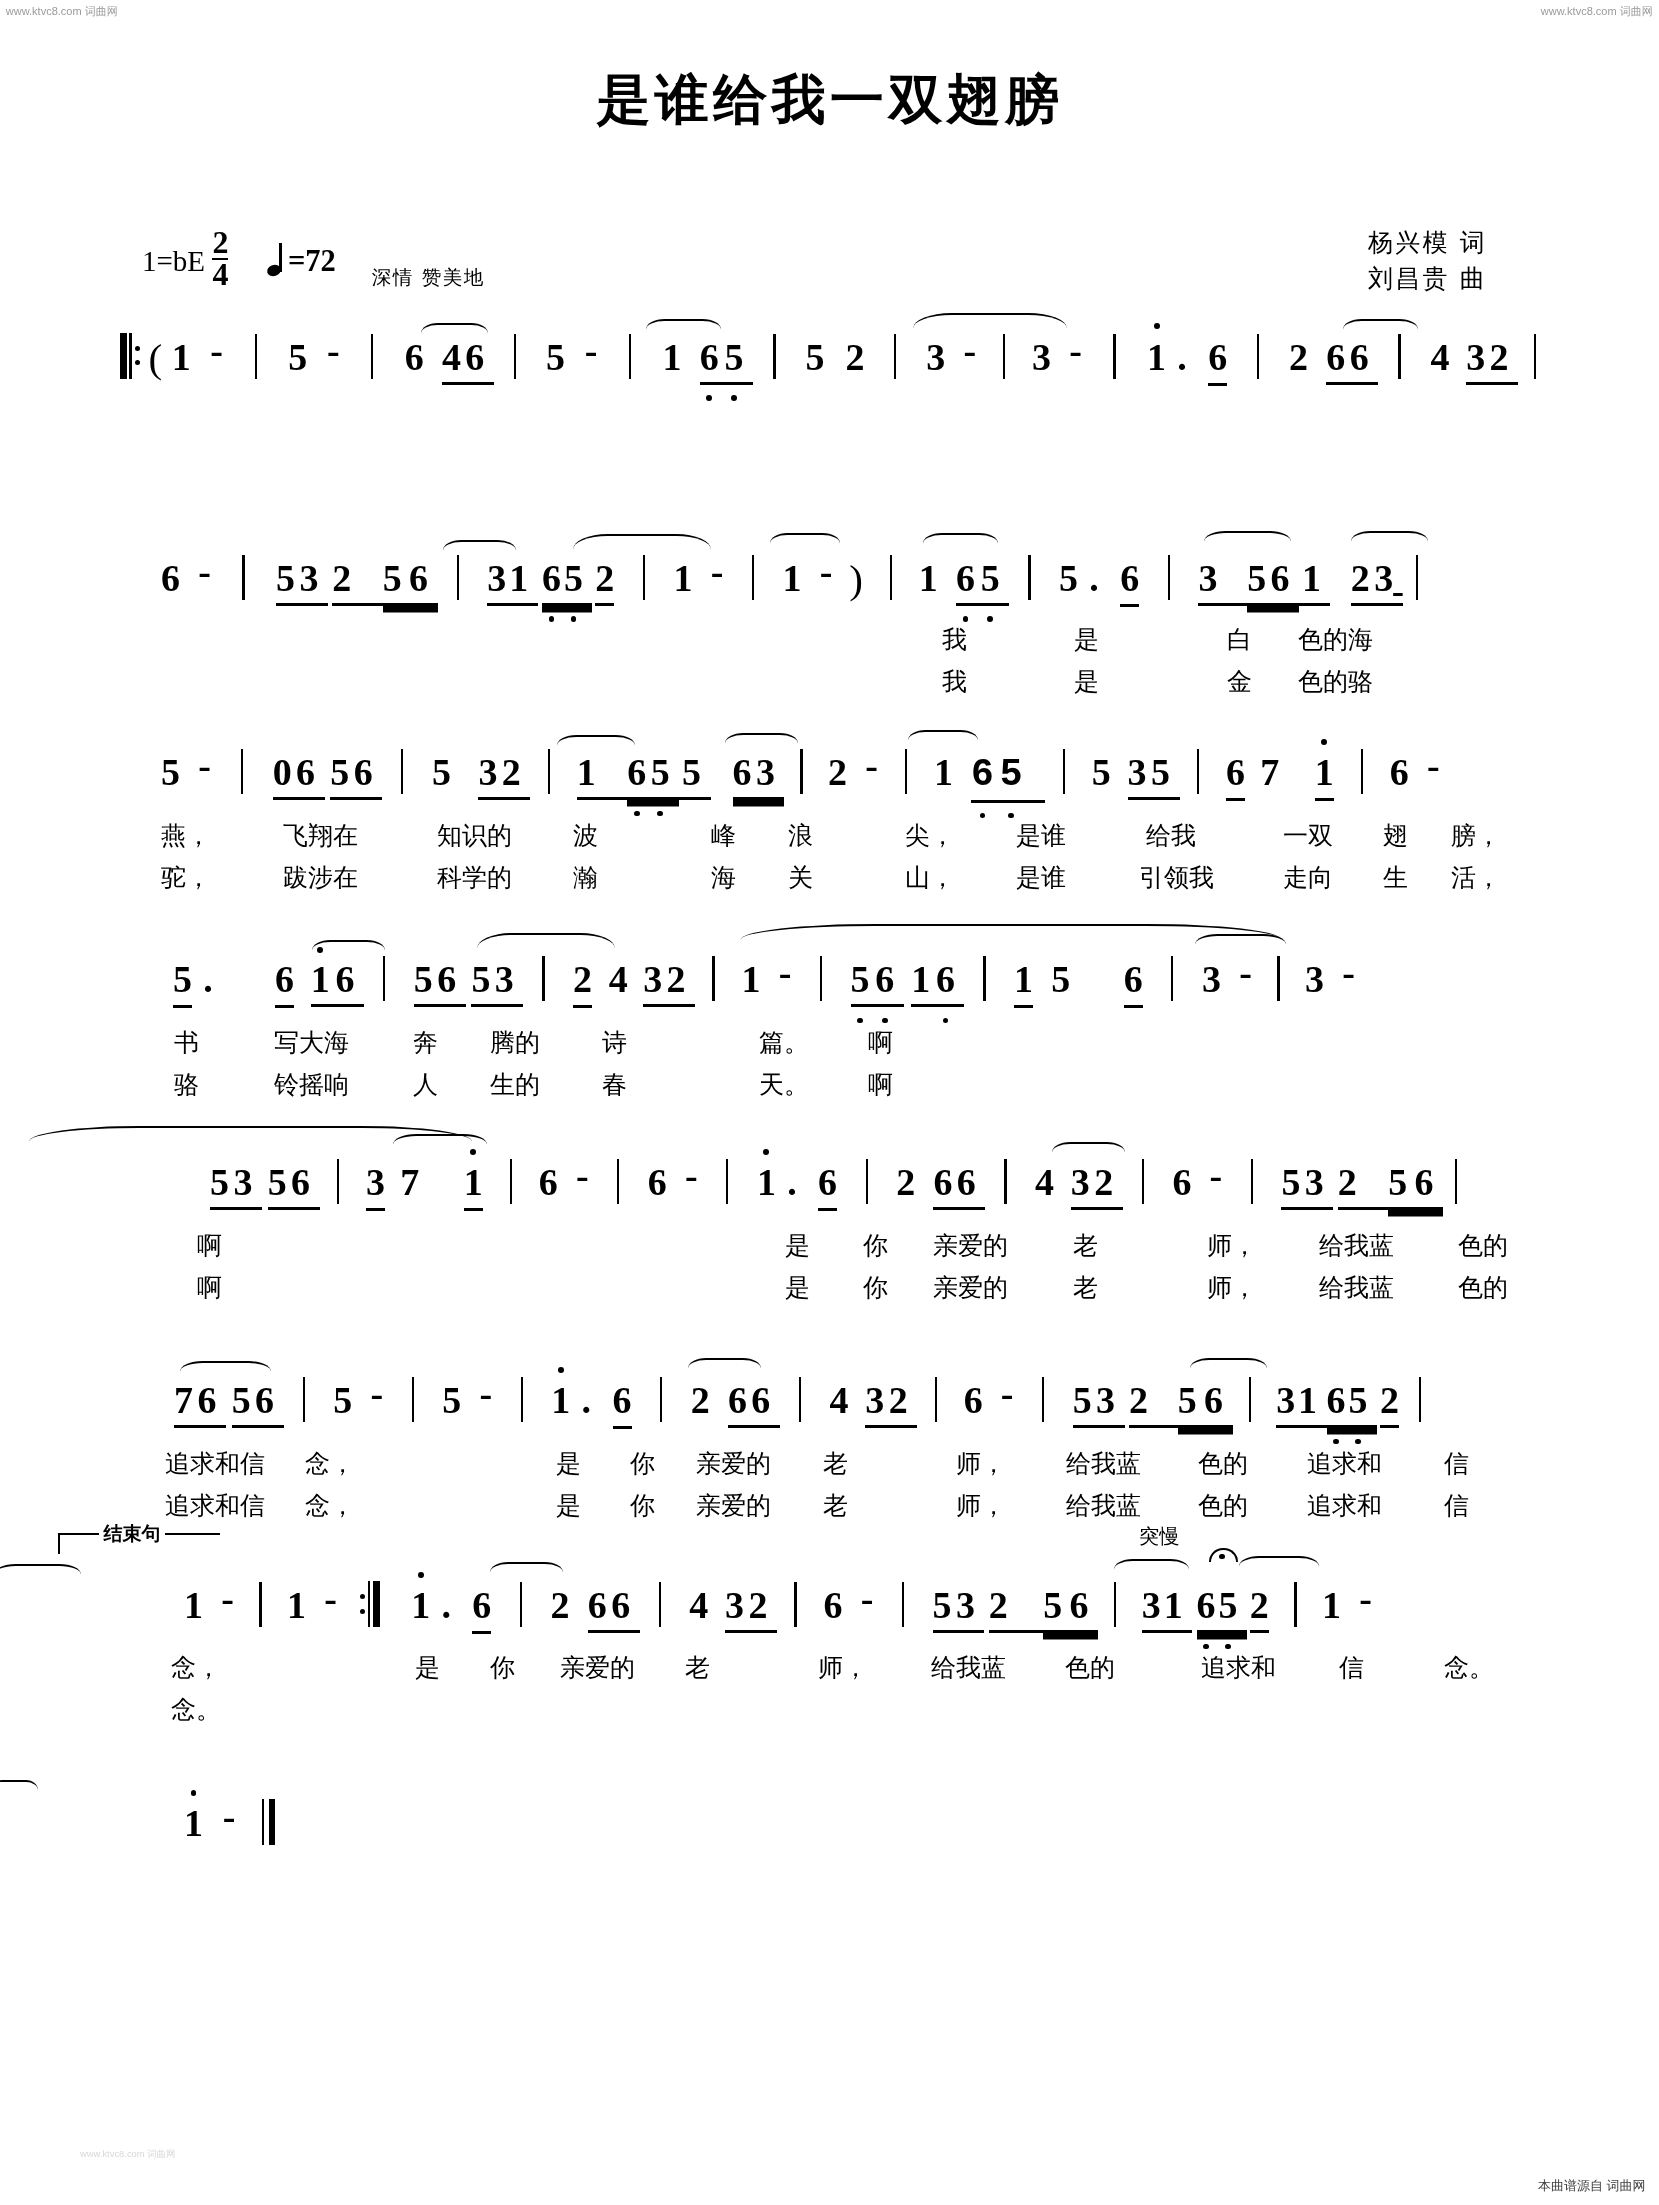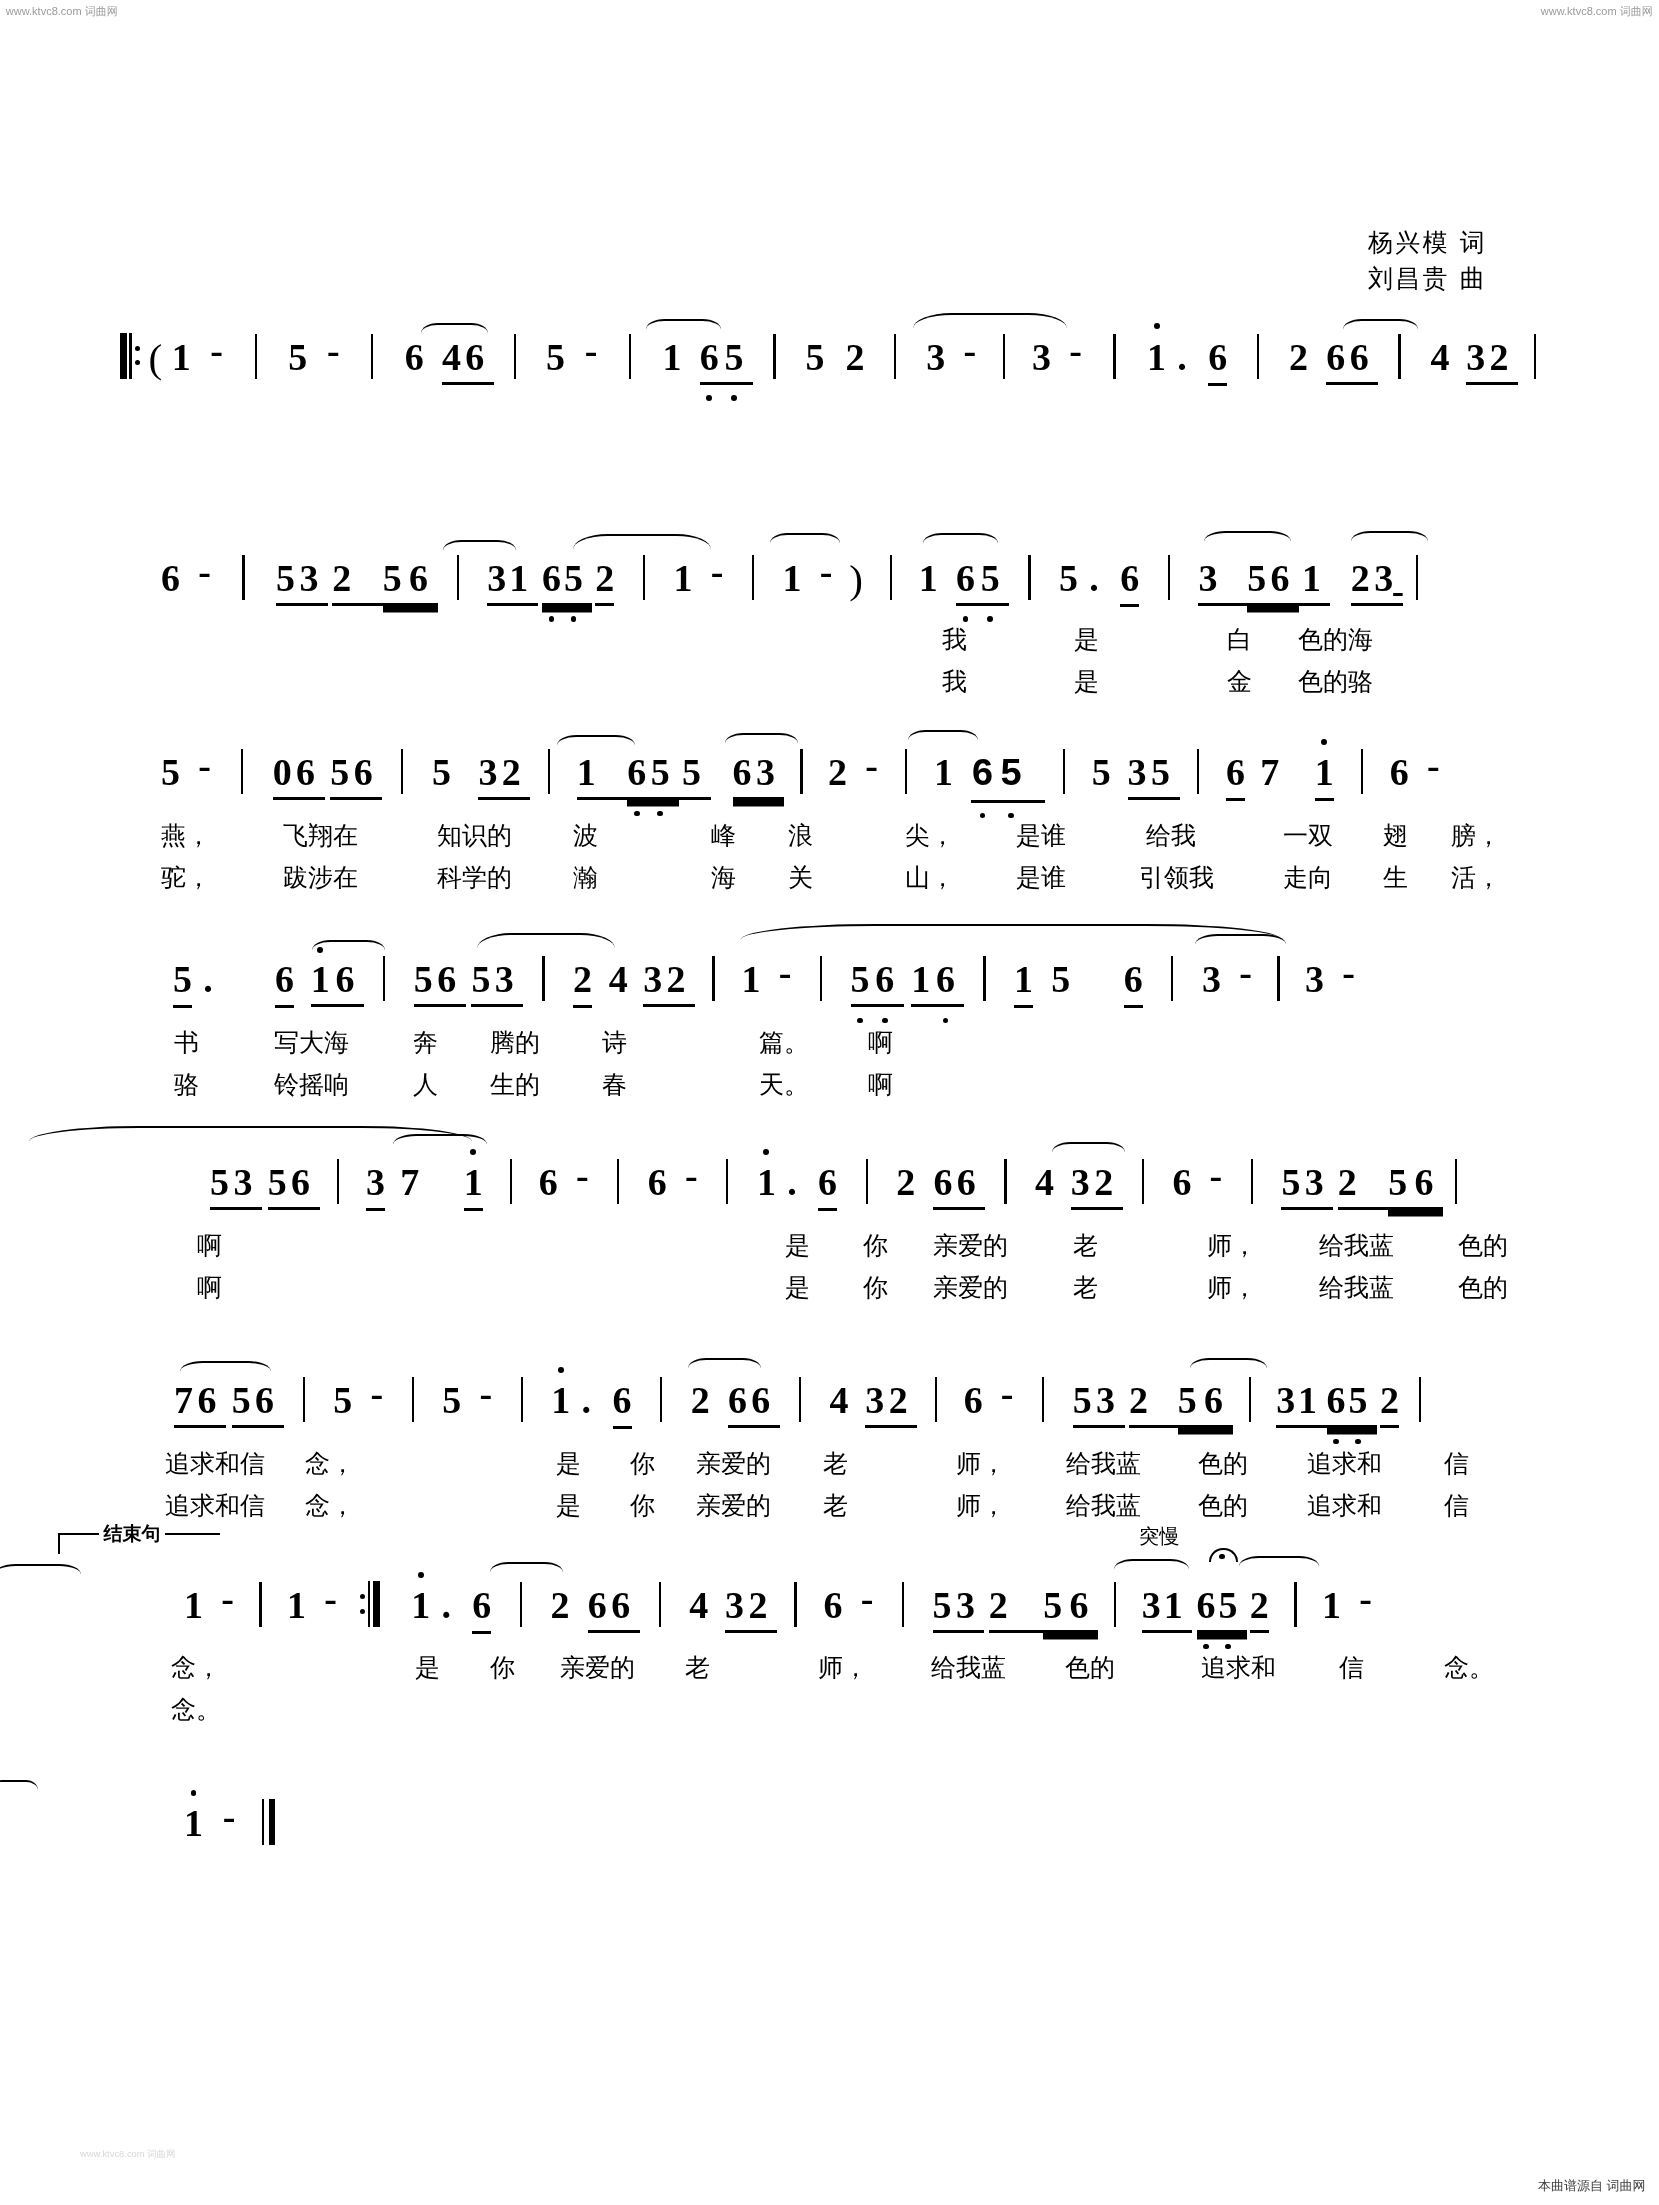"是谁给我一双翅膀" div.title { html: none -> <div>是谁给我一双翅膀</div> }
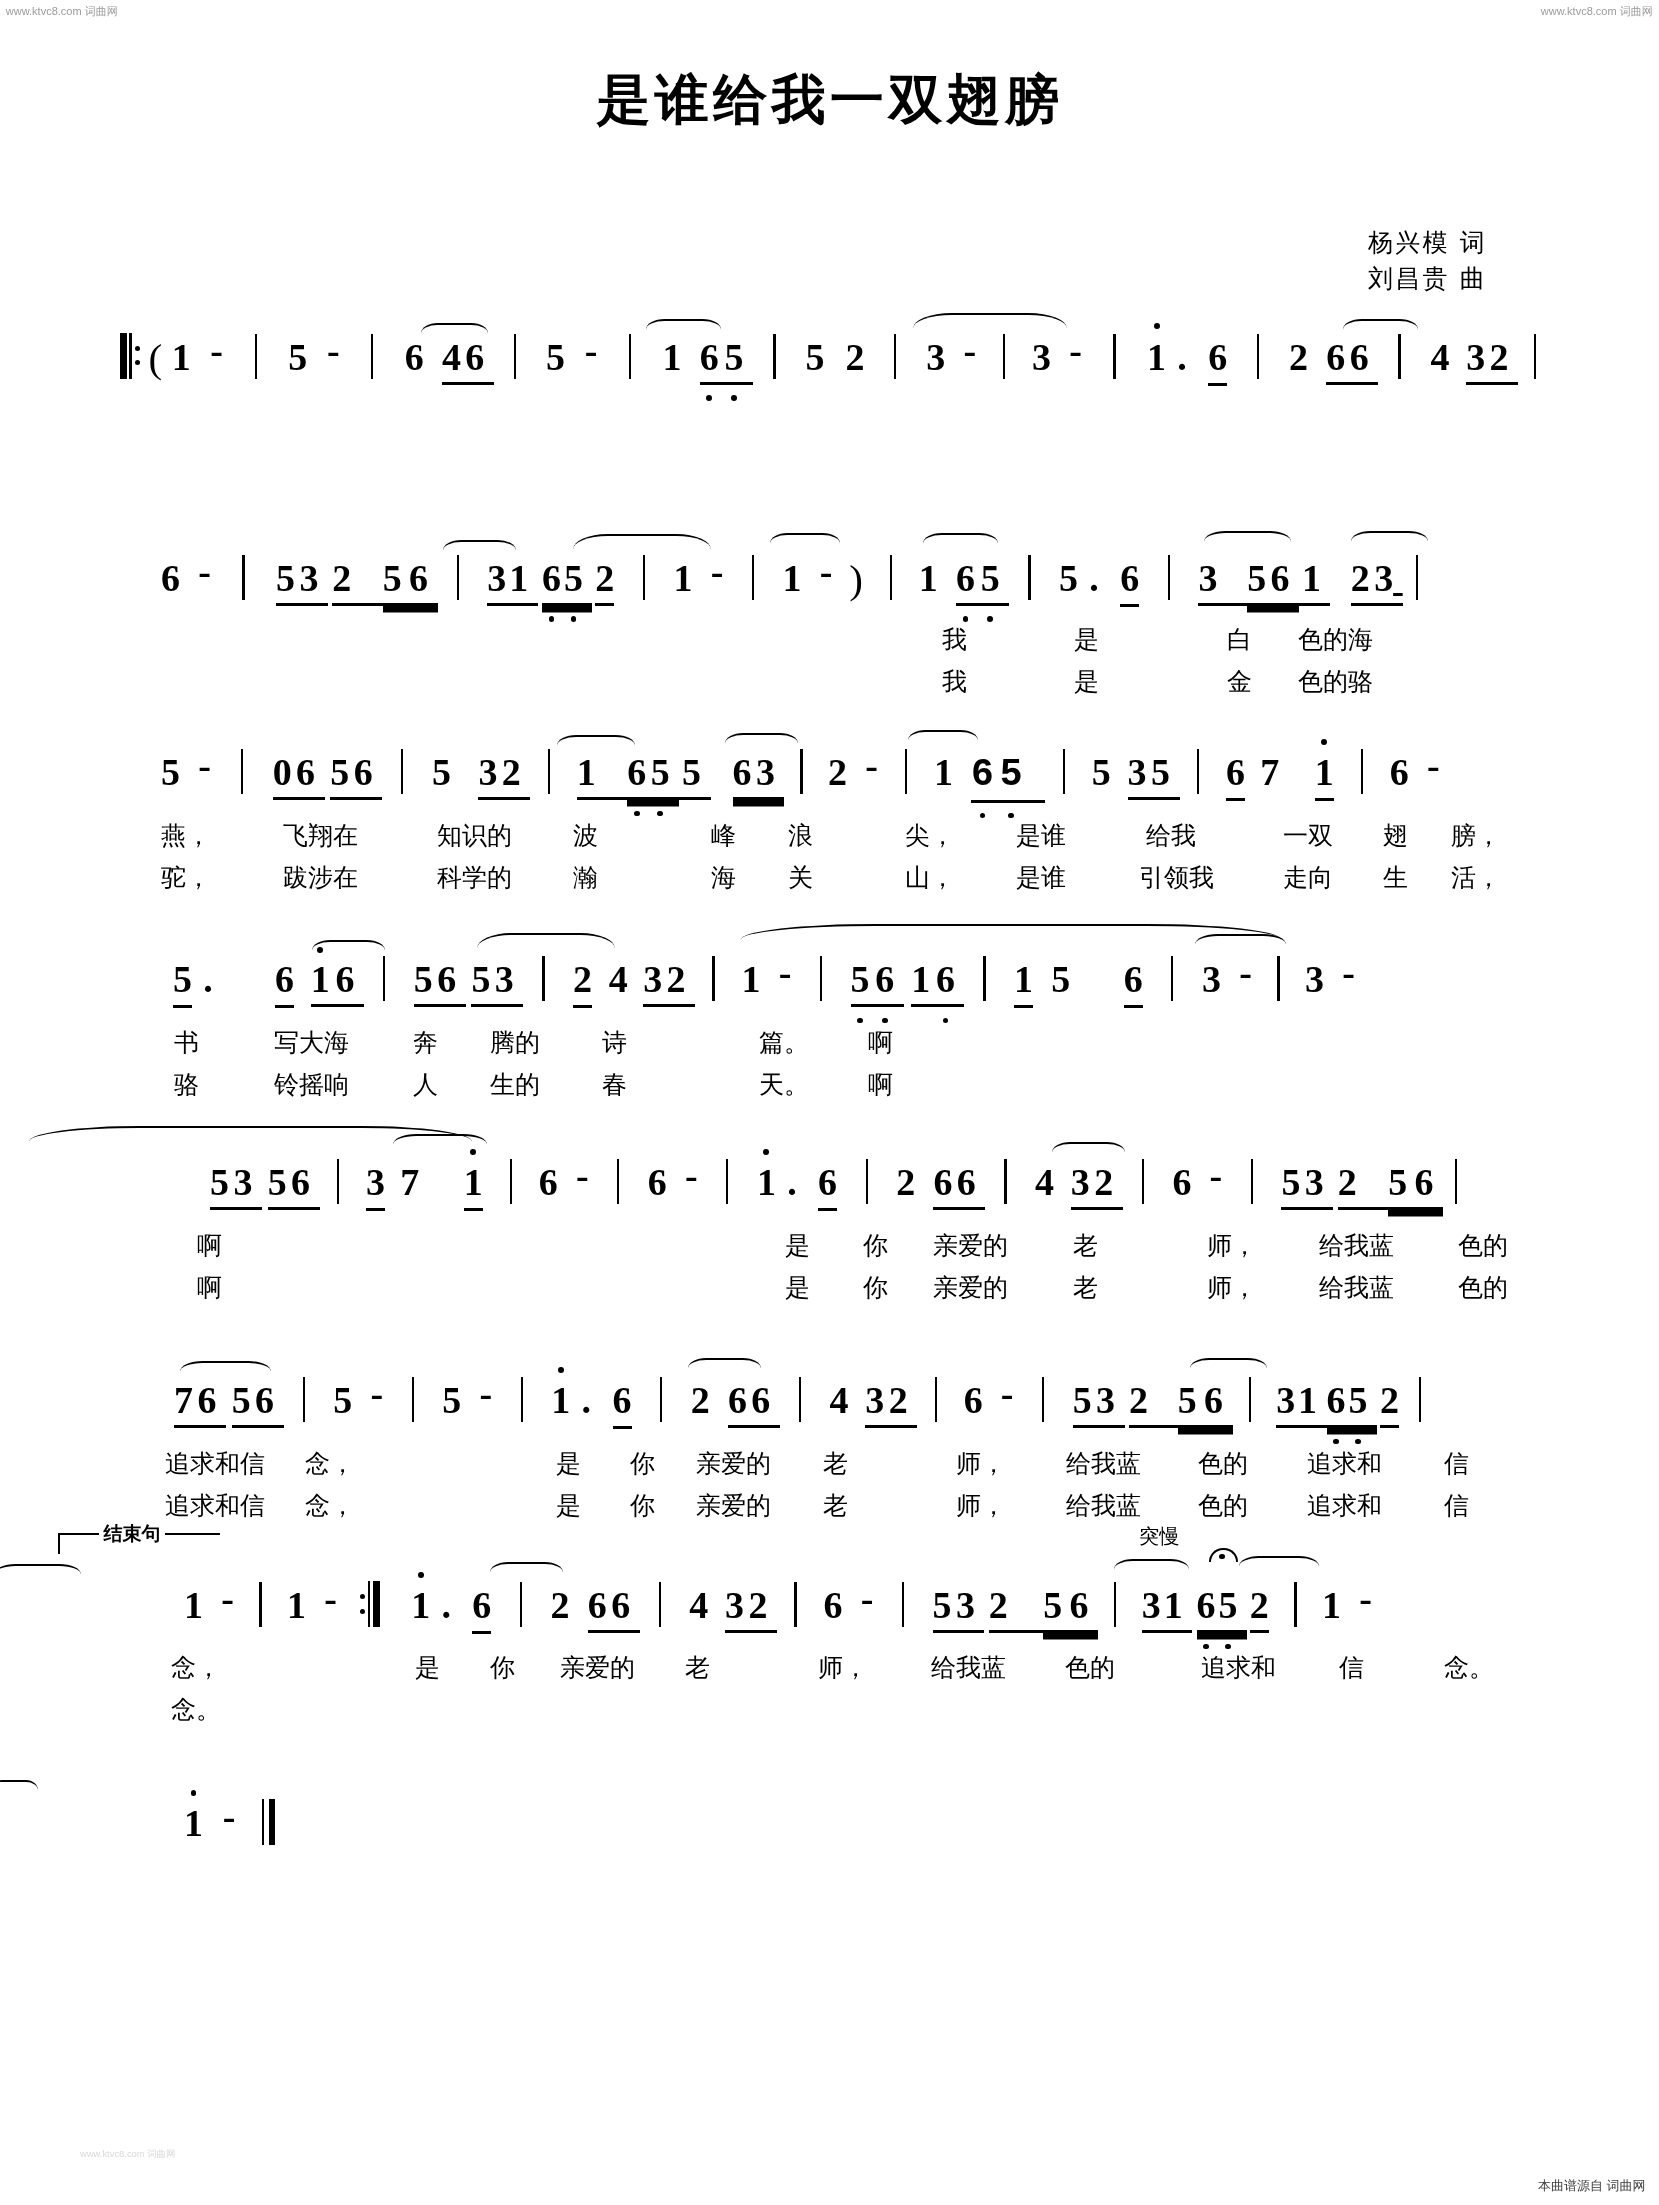"1=bE" div.meta-left { html: none -> <div> <span>1=bE</span> <span> <span>2</span> <span>4</span> </span> <span> <span></span> <span>=72</span> </span> <span>深情 赞美地</span> </div> }
